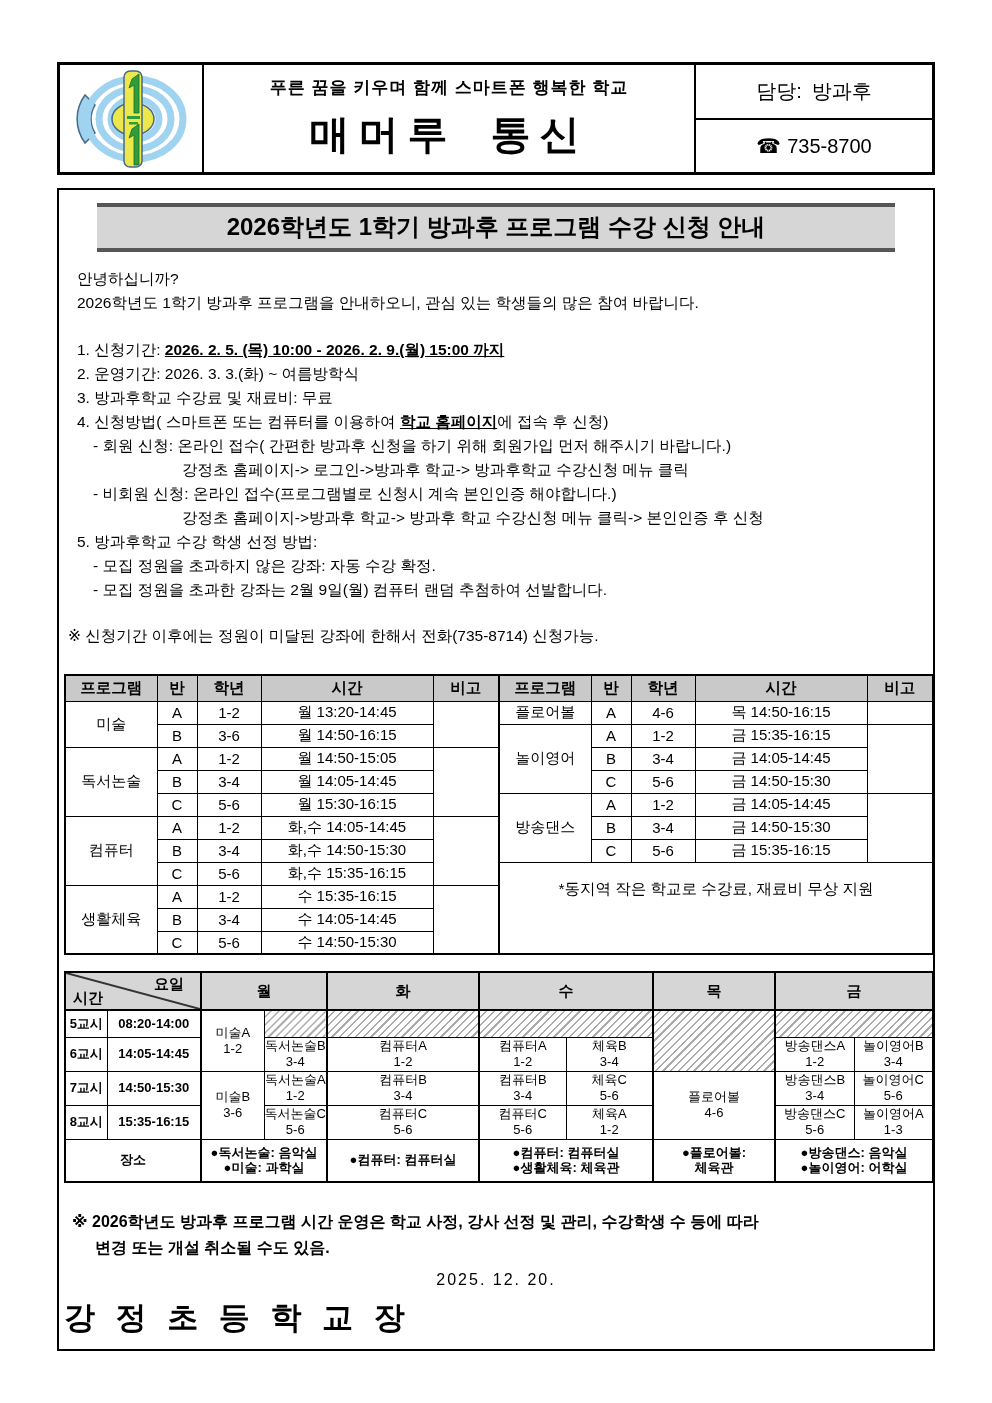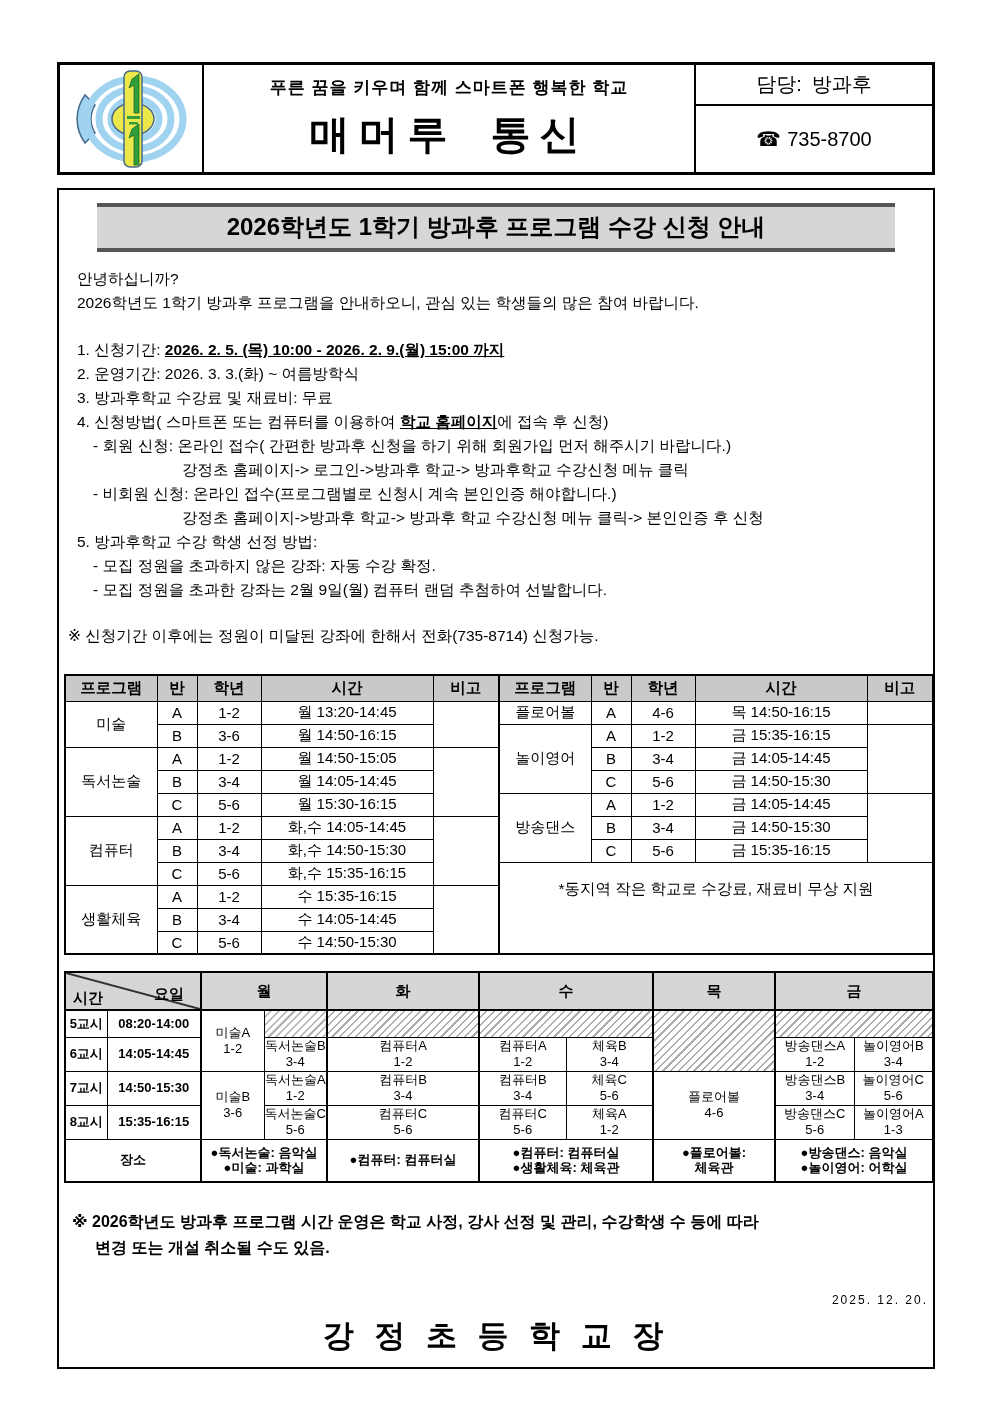"담당:" .mast-right .row1 { height: 41px -> 55px }
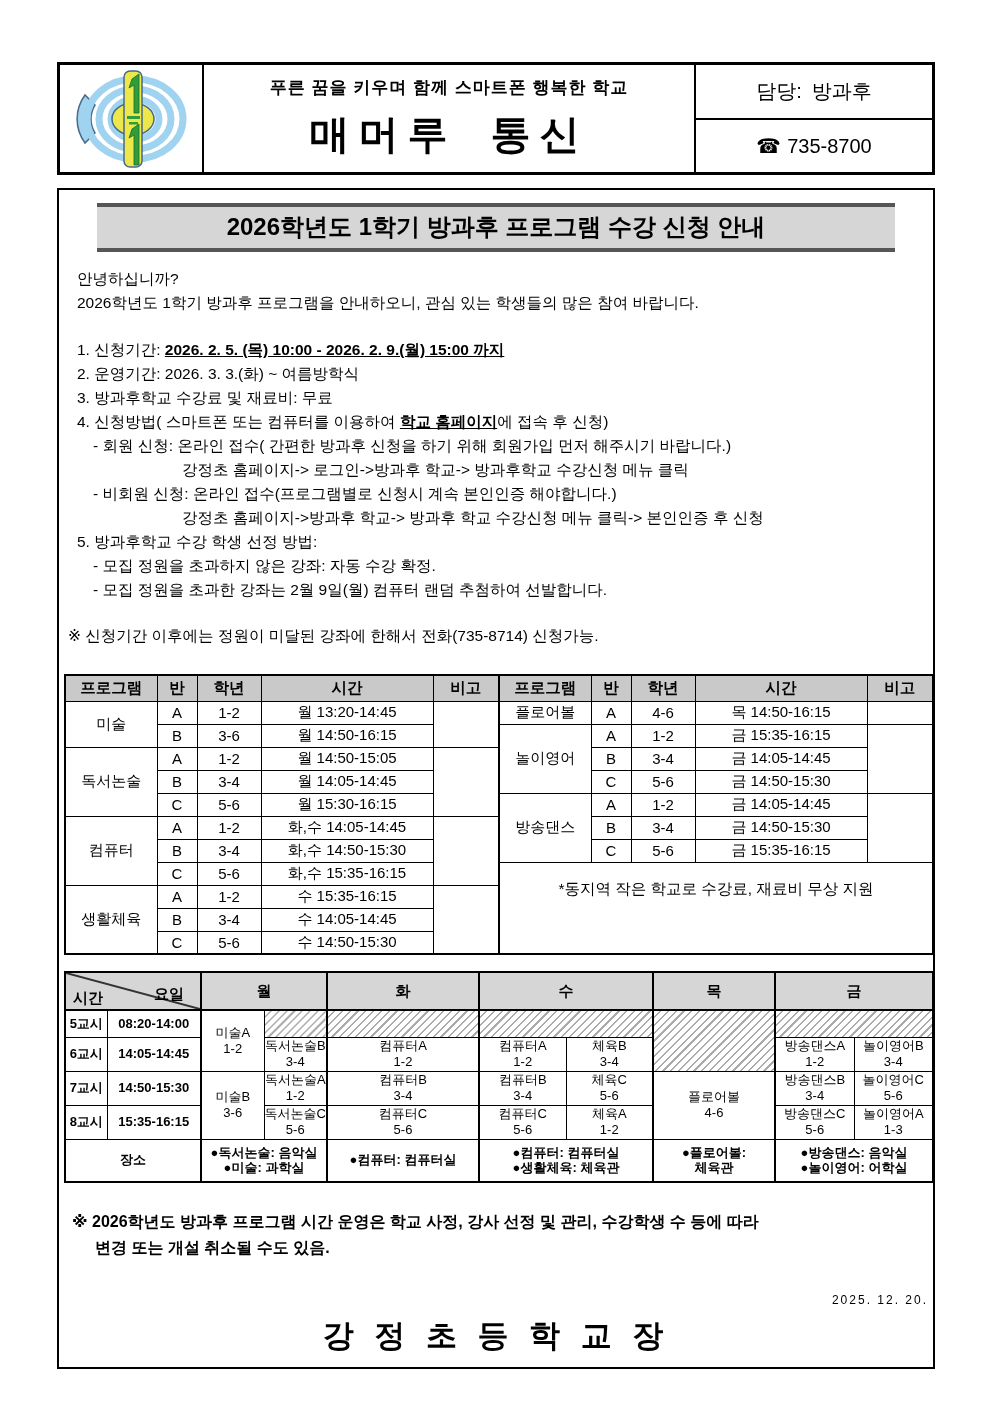"요일" .corner-top { top: 12px -> 2px }
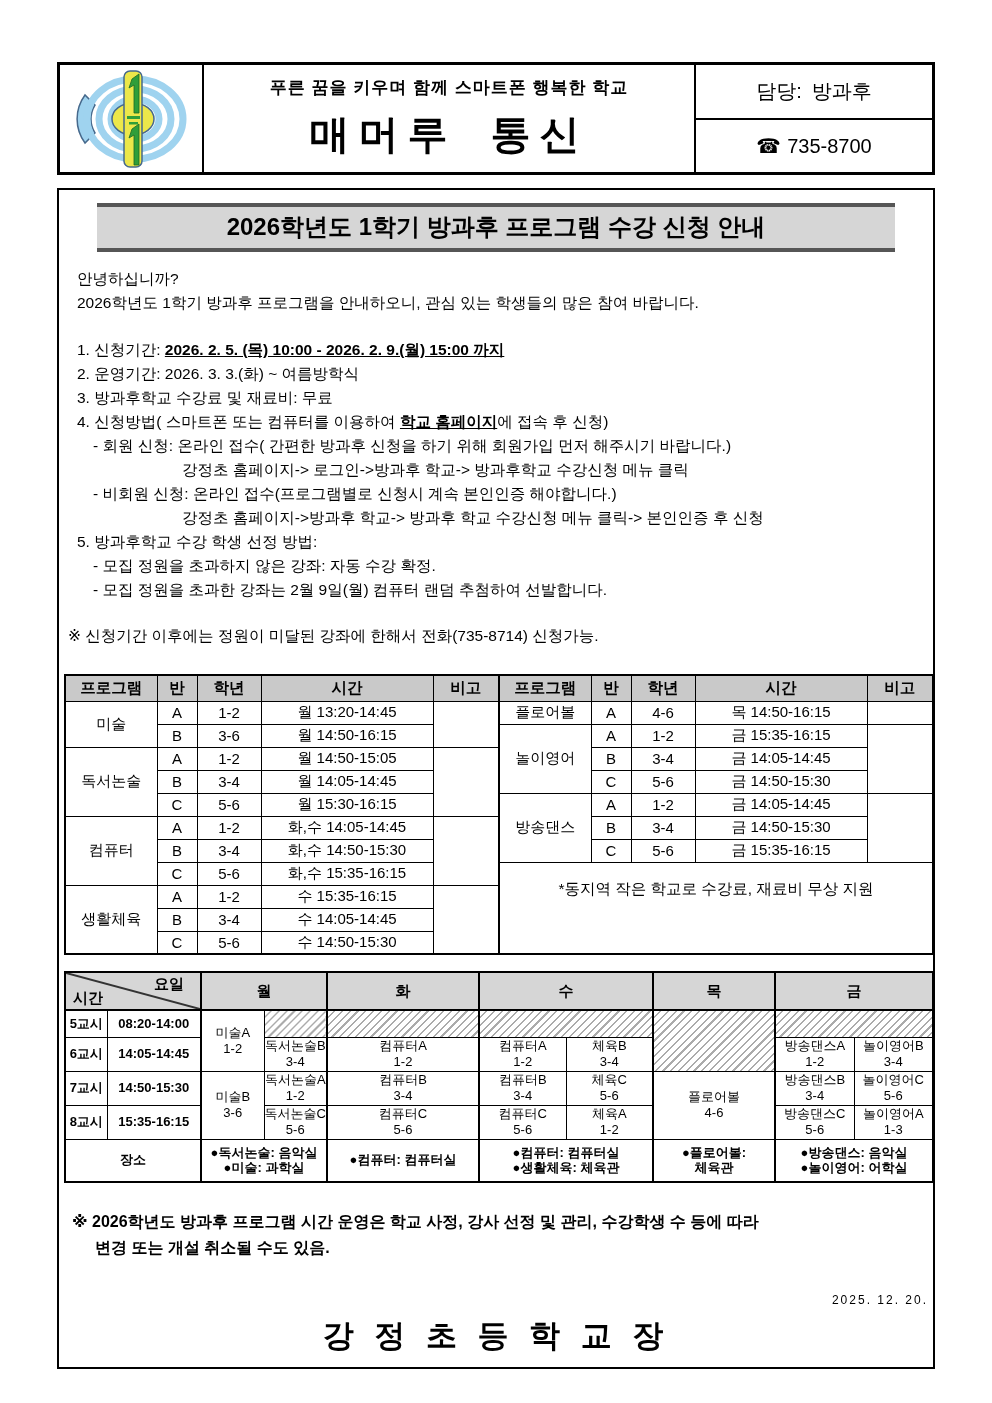"2025. 12. 20." .doc-date { font-size: 12px -> 16px; margin-top: 32px -> 10px; text-align: right -> center }
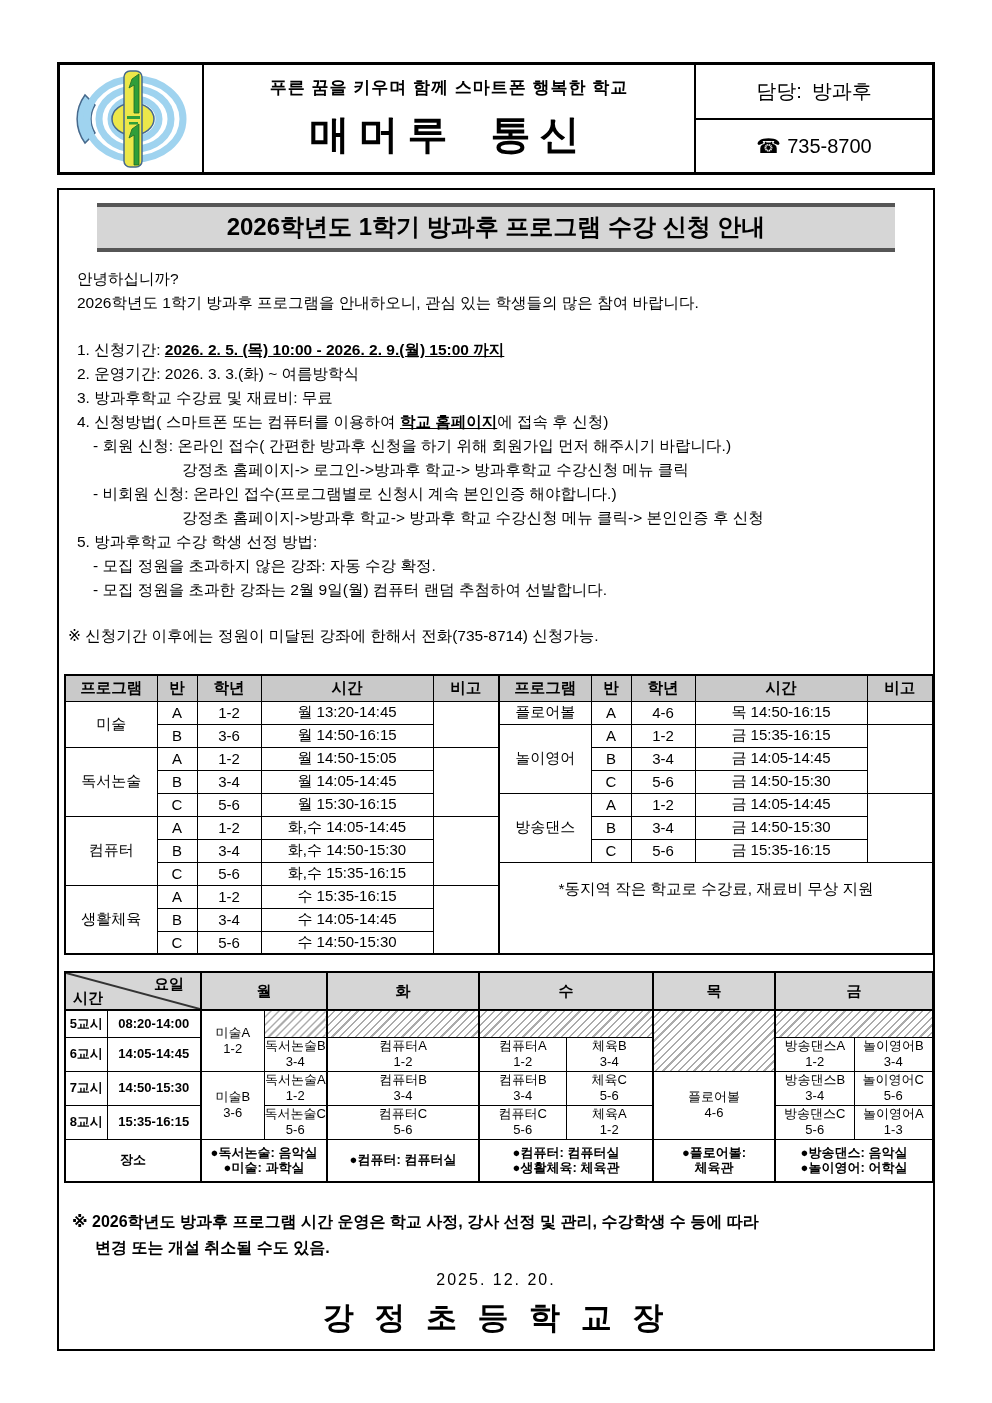"강 정 초 등 학" .signature { text-align: center -> left }
